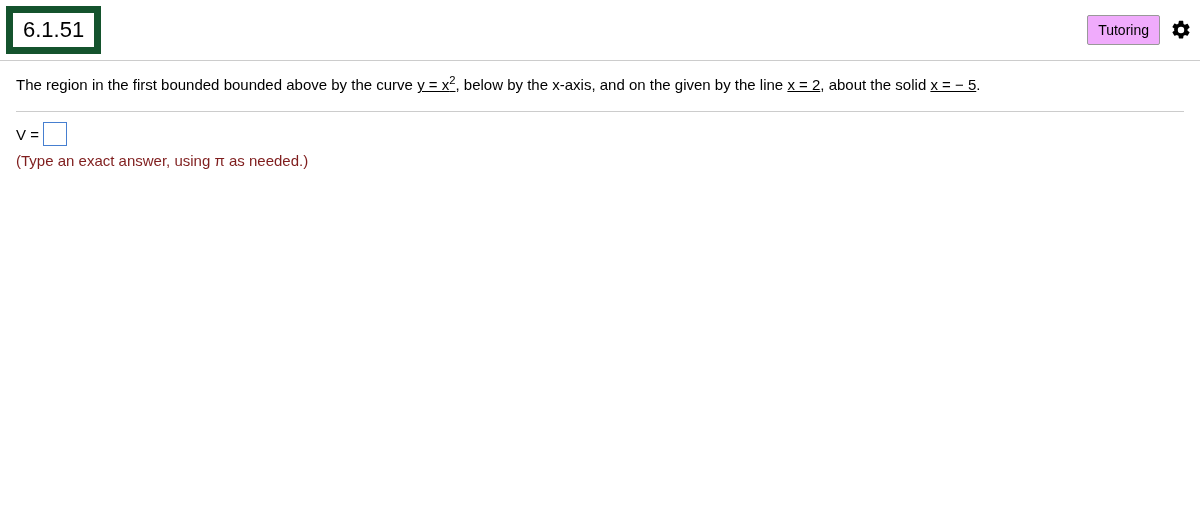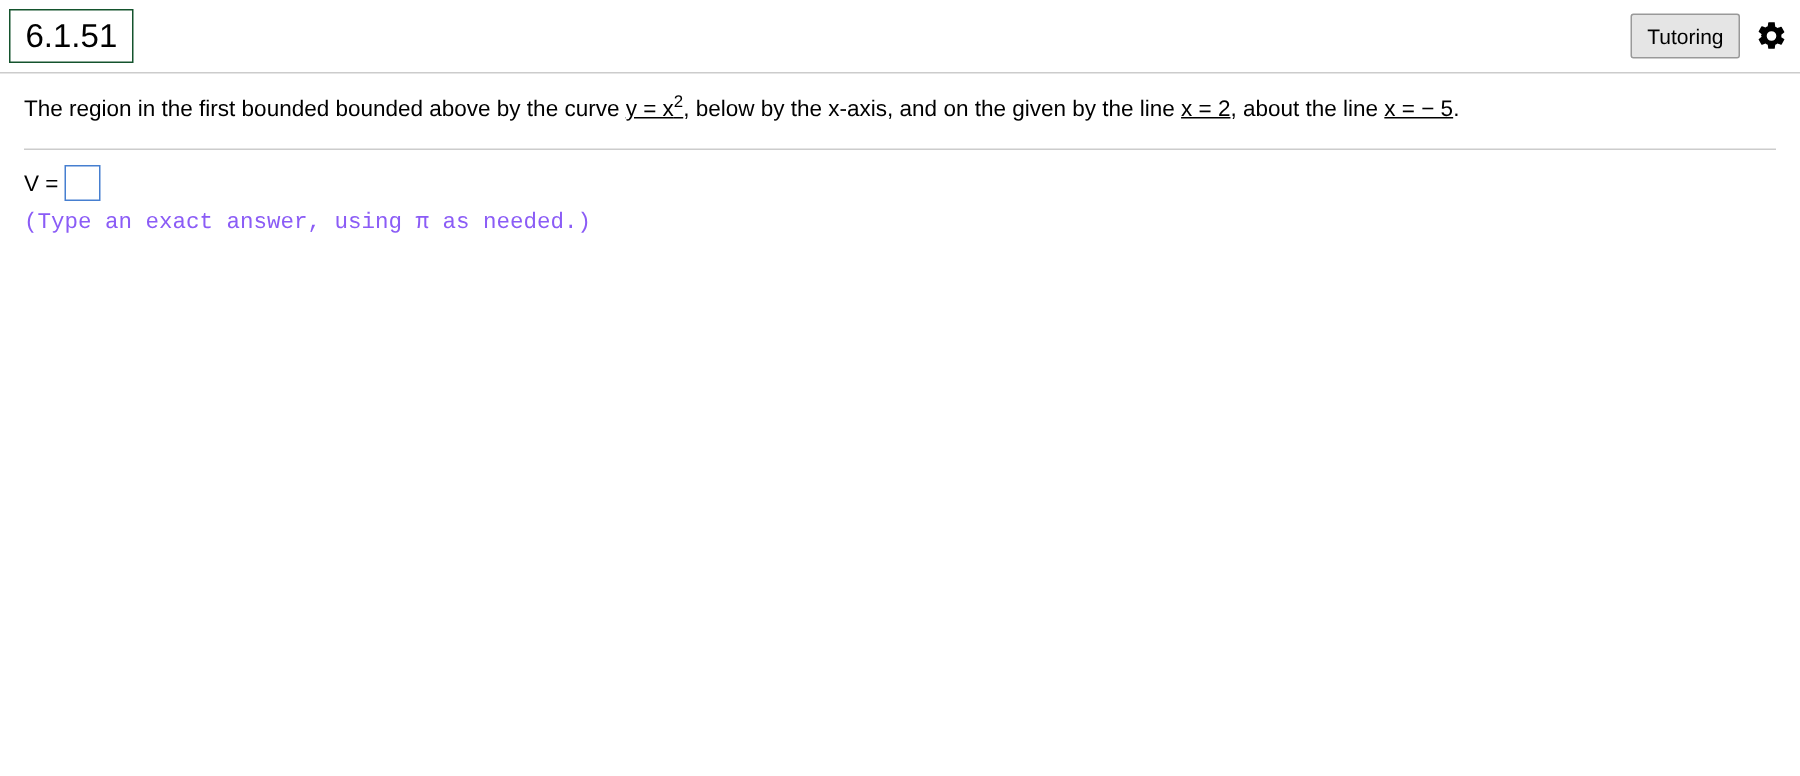"6.1.51" .question-number { border: 1px solid #14532d -> 7px solid #14532d }
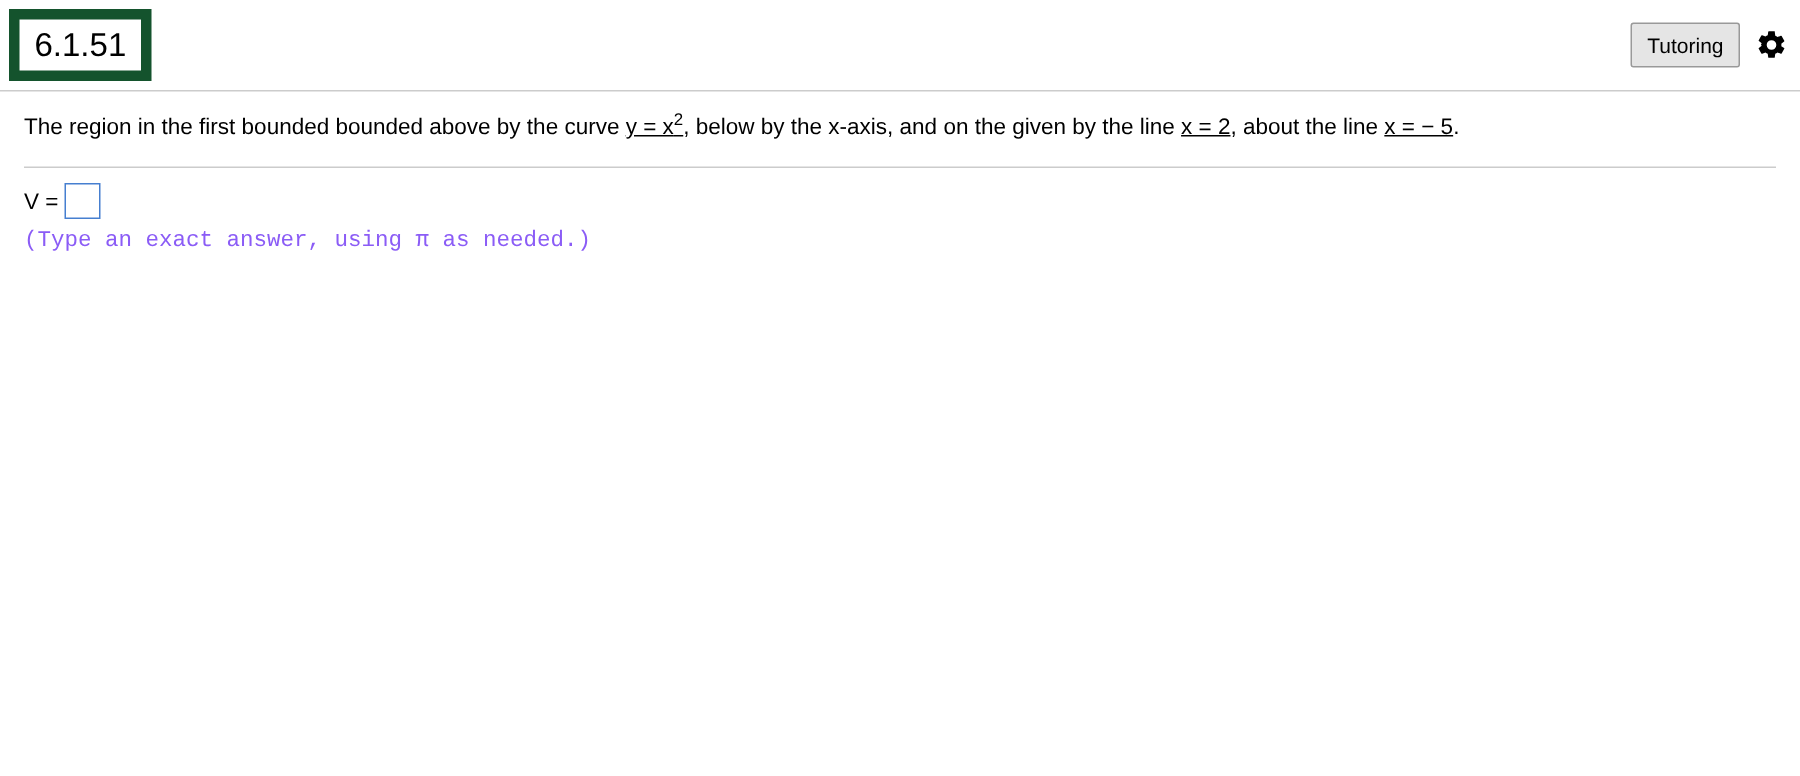"Tutoring" .btn { background: #e5e5e5 -> #f0abfc }
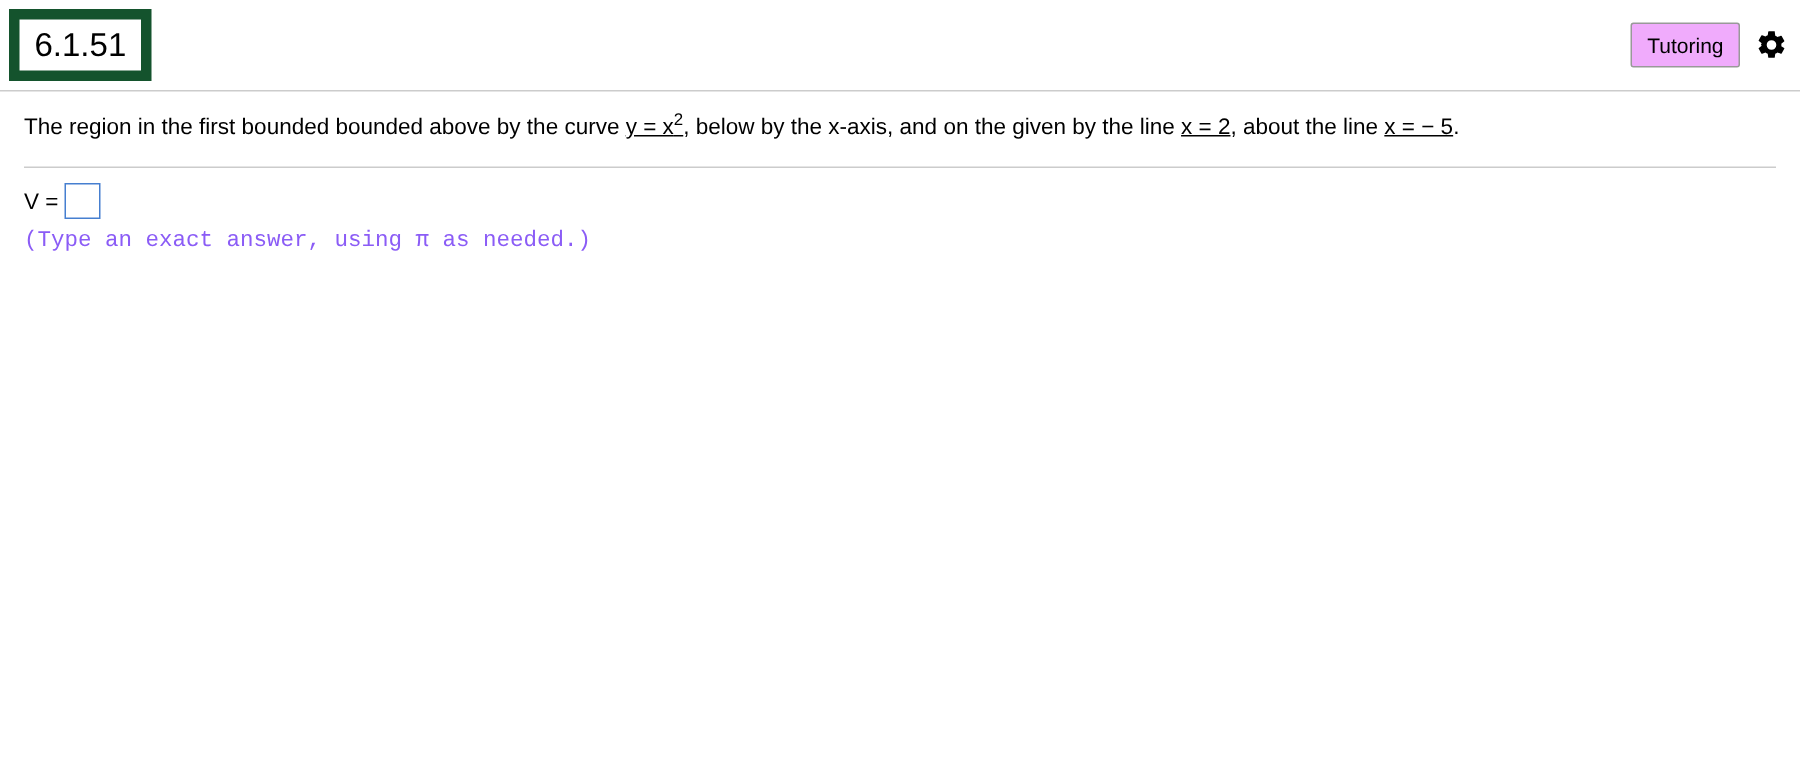", about the line" span { text: line -> solid }
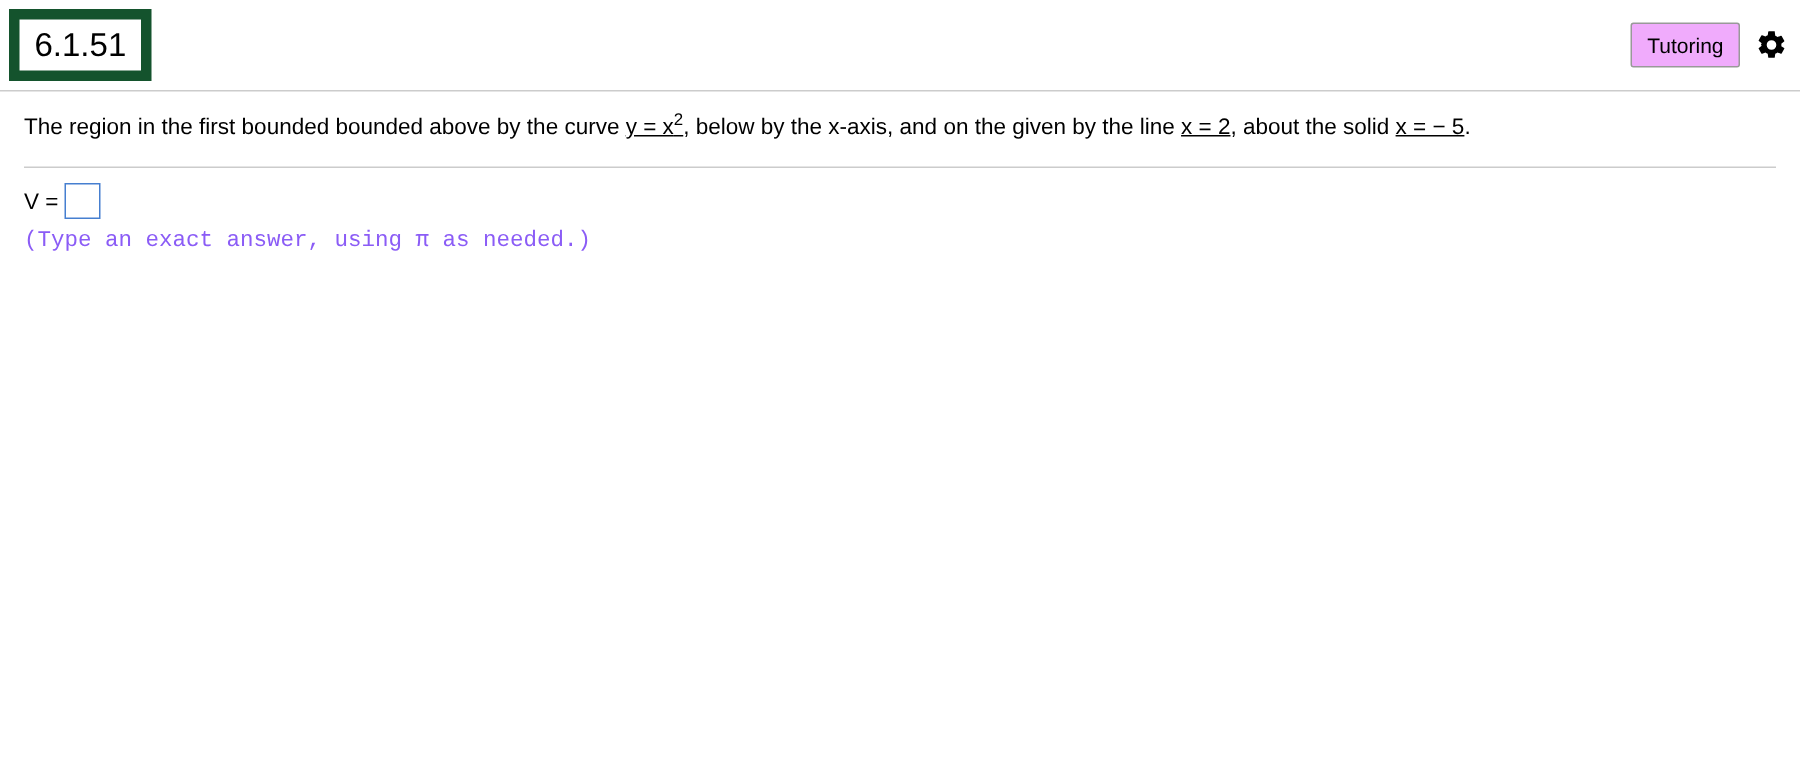"(Type an exact answer, using" .hint { color: #8b5cf6 -> #7f1d1d; font-family: Liberation Mono, monospace -> none }
